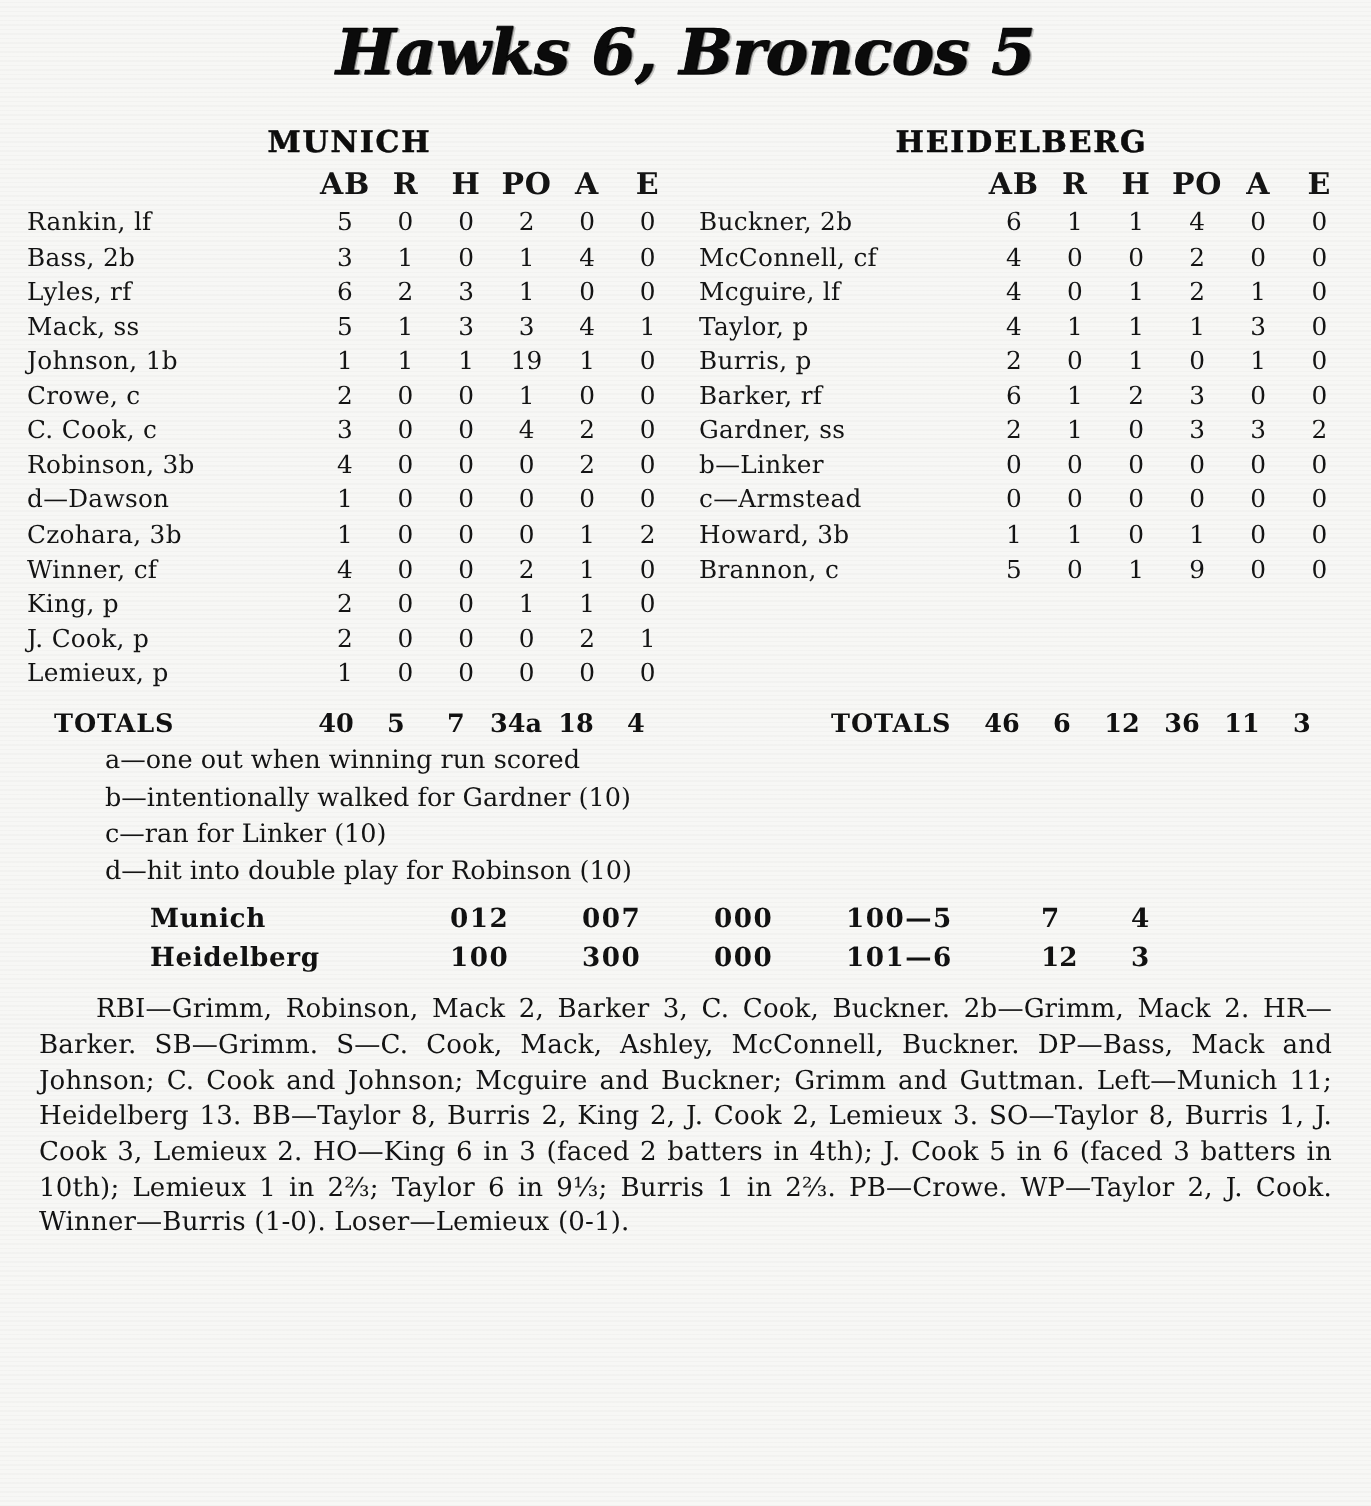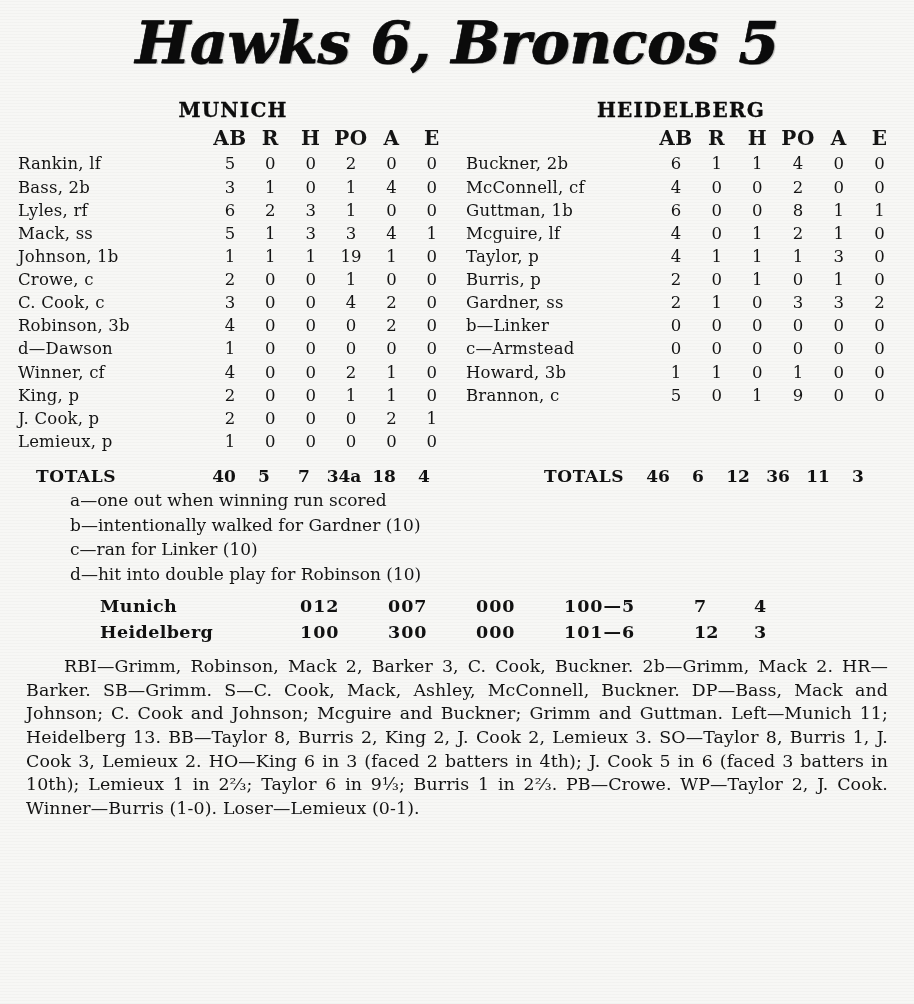"Hawks 6, Broncos 5" .headline { font-size: 58px -> 42px }
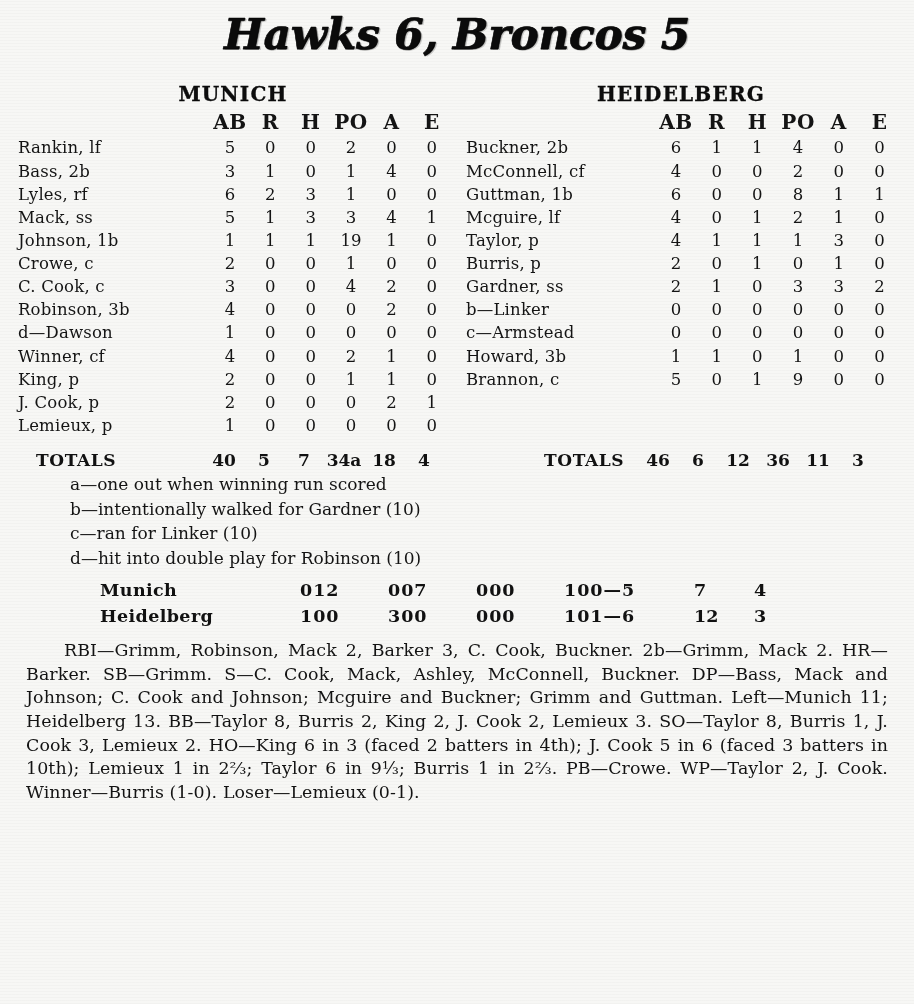"Guttman, 1b" tr { html: <tr> <td>Guttman, 1b</td> <td>6</td> <td>0</td> <td>0</td> <td>8</td> <td>1</td> <td>1</td> </tr> -> none }
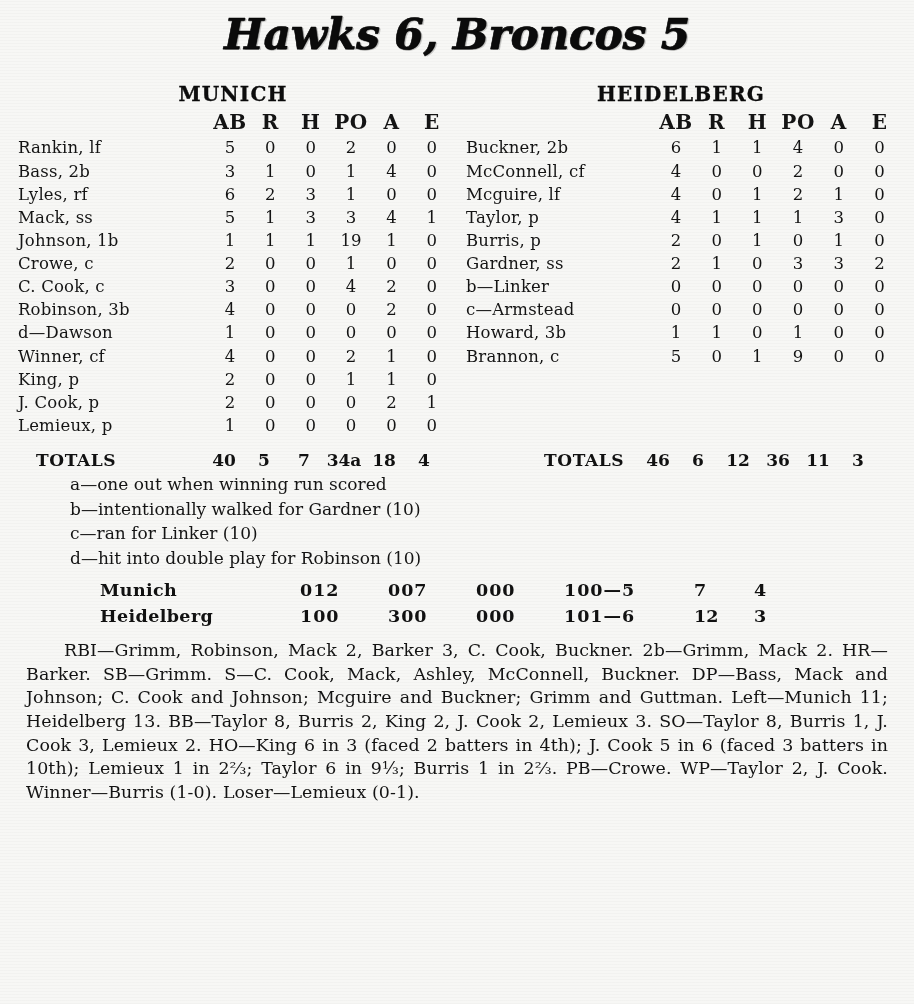"Barker, rf" tr { html: none -> <tr> <td>Barker, rf</td> <td>6</td> <td>1</td> <td>2</td> <td>3</td> <td>0</td> <td>0</td> </tr> }
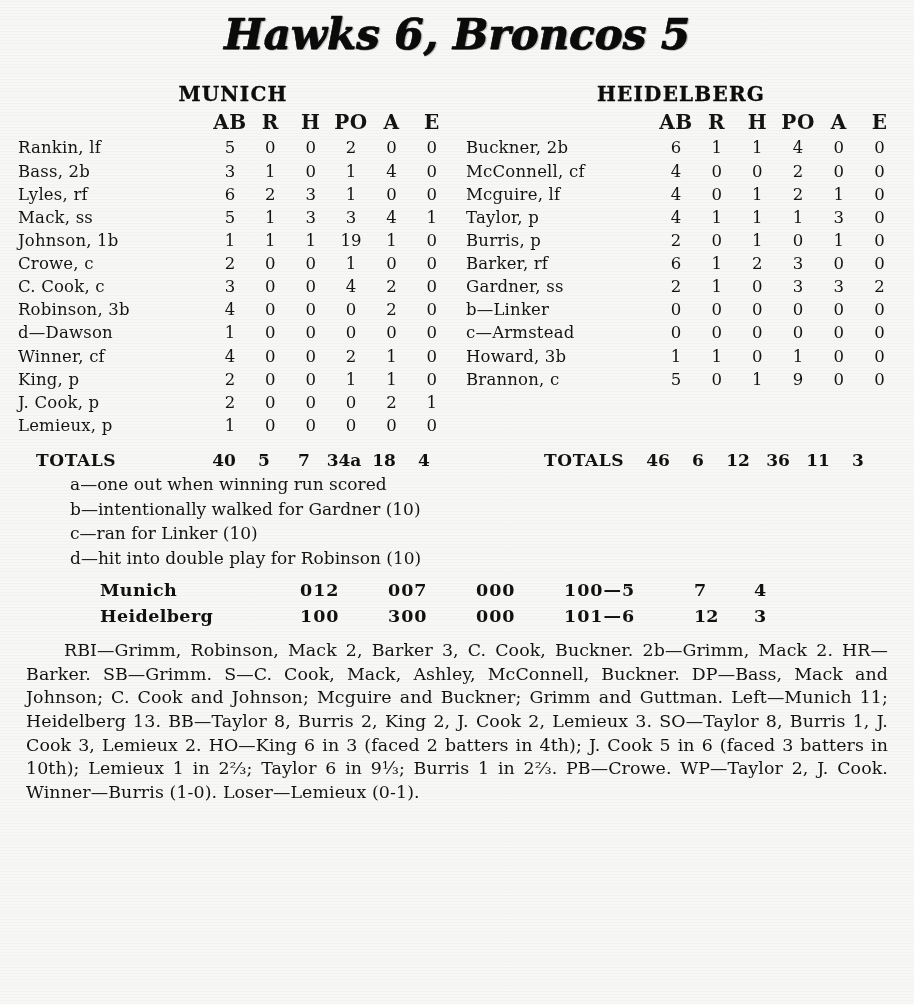"Czohara, 3b" tr { html: none -> <tr> <td>Czohara, 3b</td> <td>1</td> <td>0</td> <td>0</td> <td>0</td> <td>1</td> <td>2</td> </tr> }
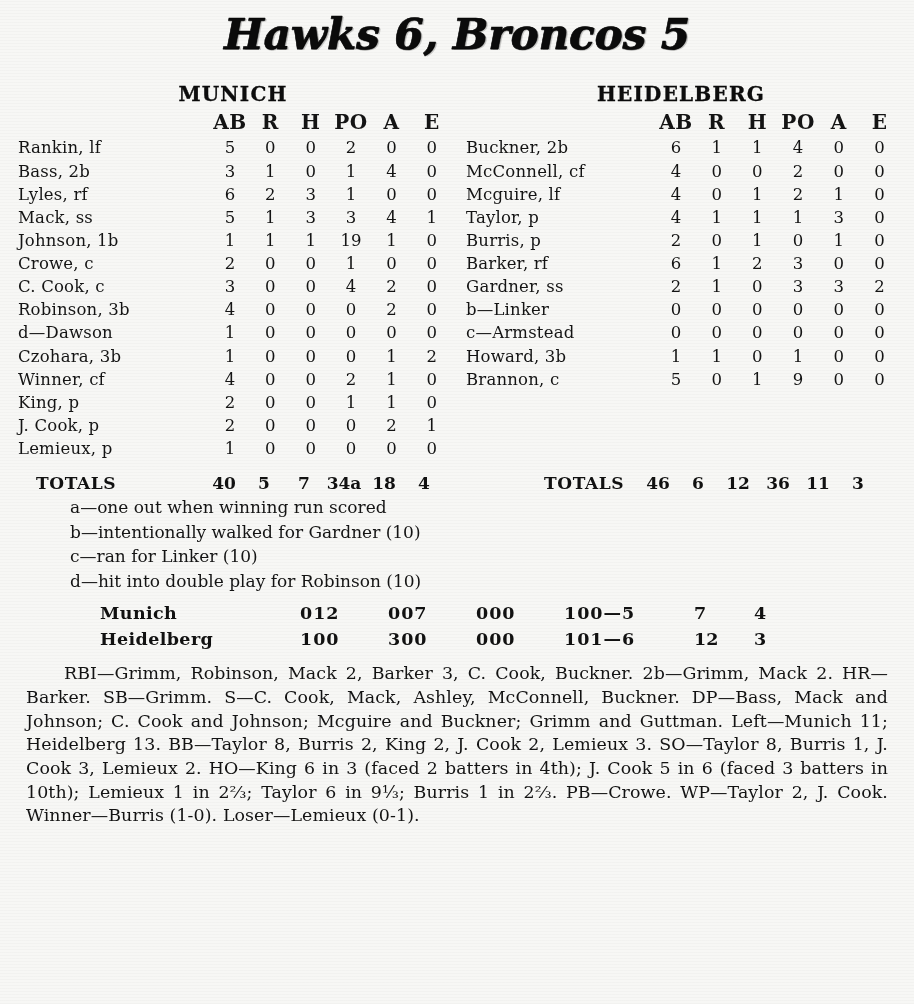"TOTALS" .totals-wrap { justify-content: none -> space-between }
